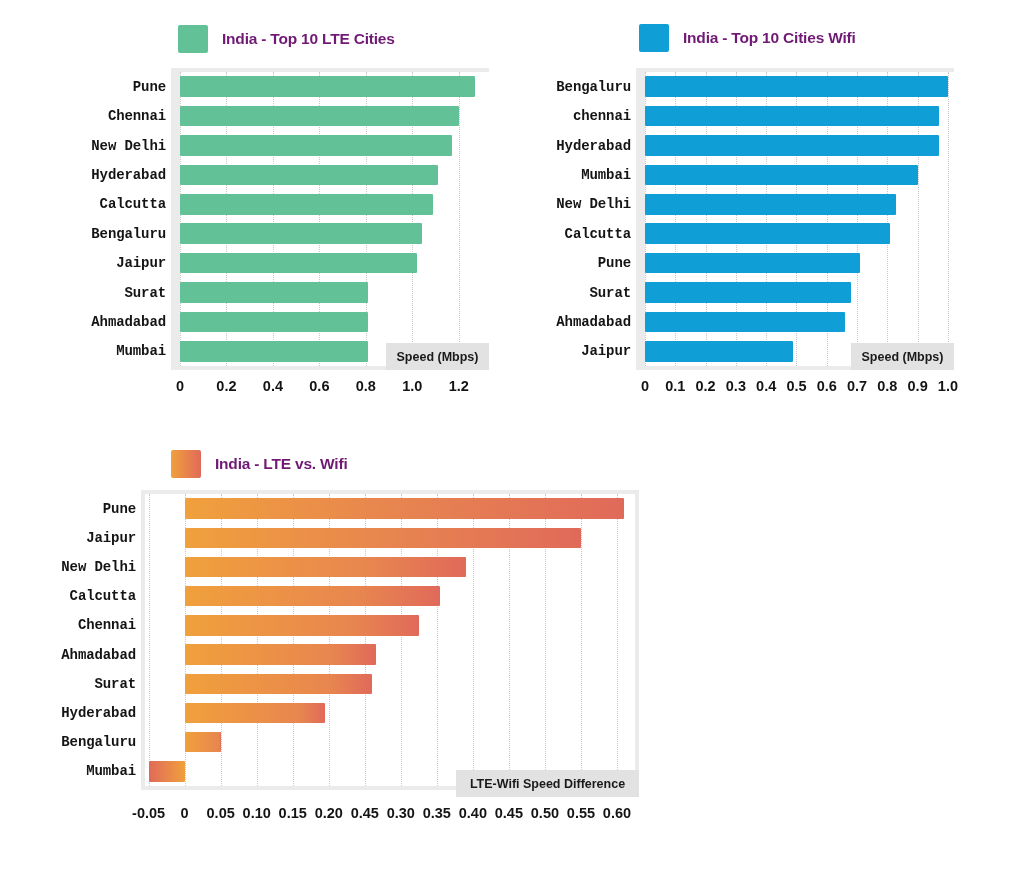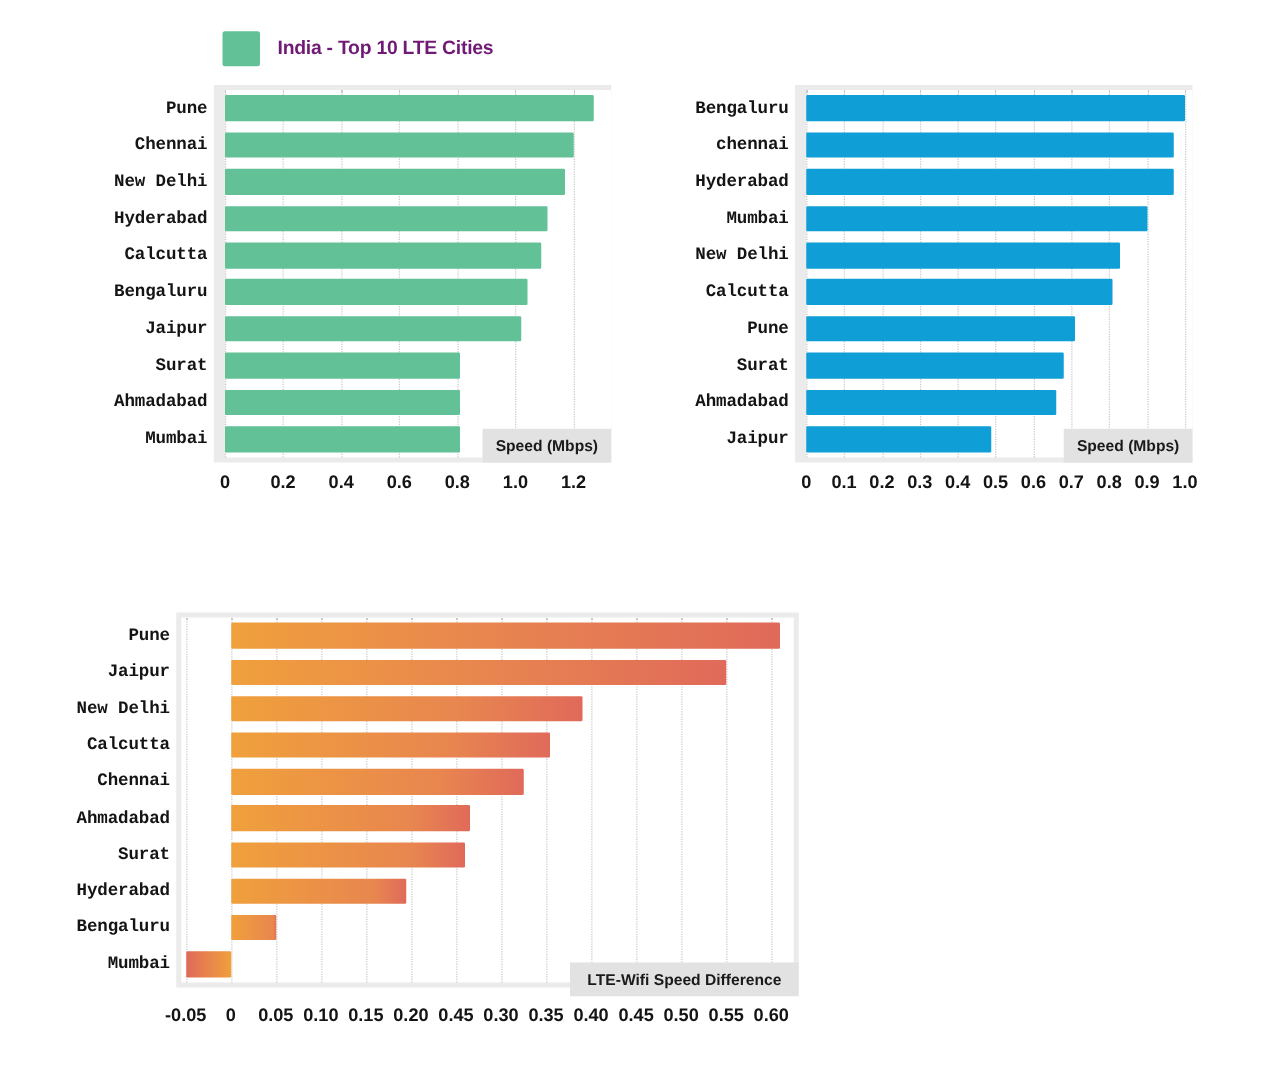"India - Top 10 Cities" div.legend { html: none -> <div> <div></div> <div>India - Top 10 Cities Wifi</div> </div> }
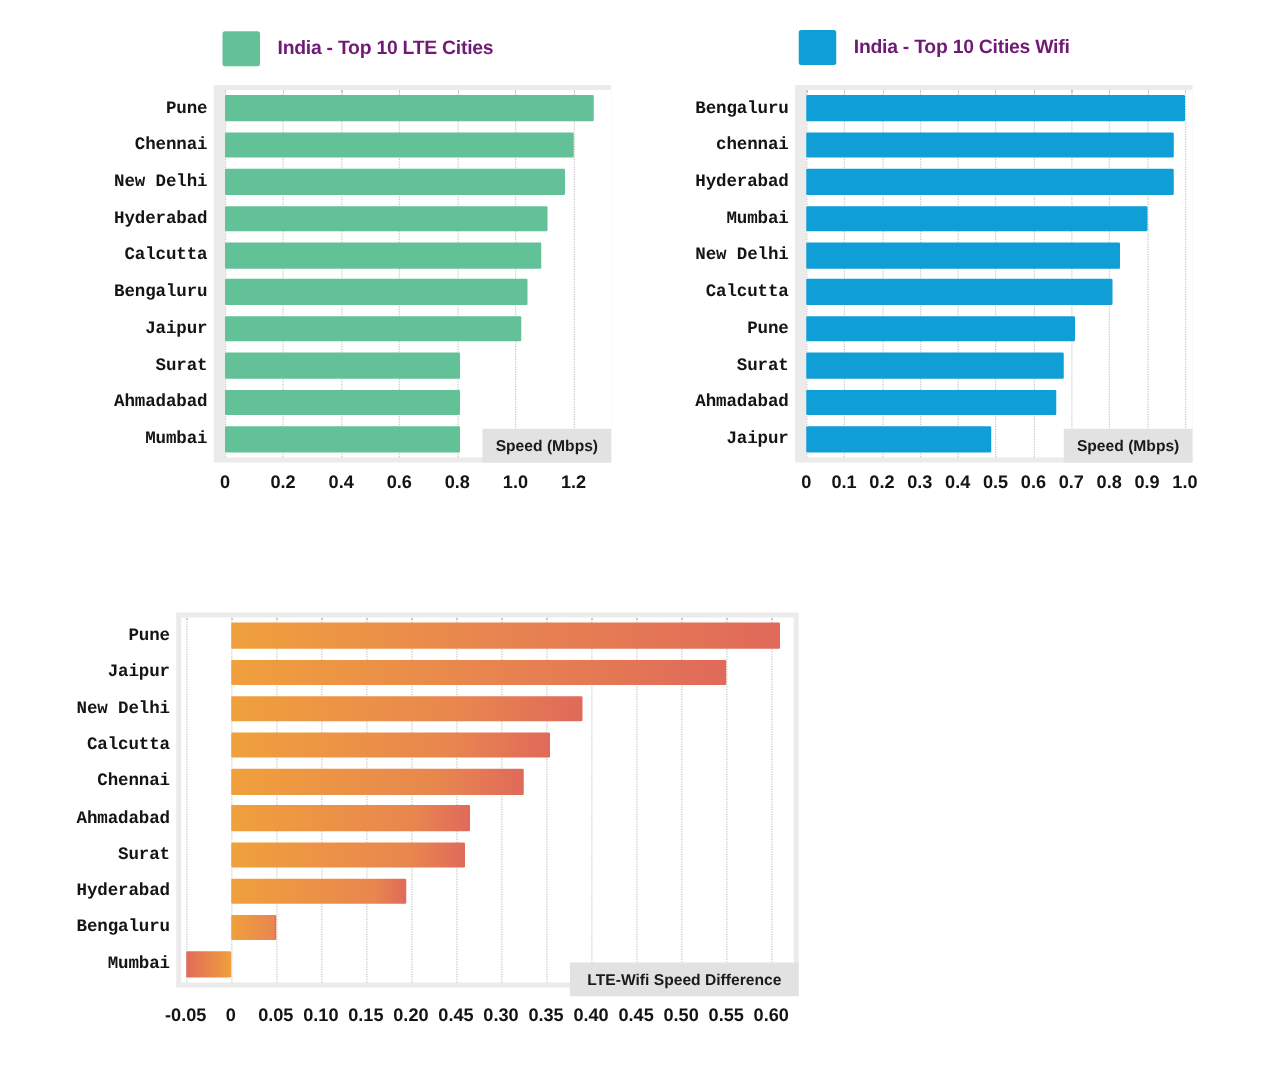"India - LTE vs. Wifi" div.legend { html: none -> <div> <div></div> <div>India - LTE vs. Wifi</div> </div> }
